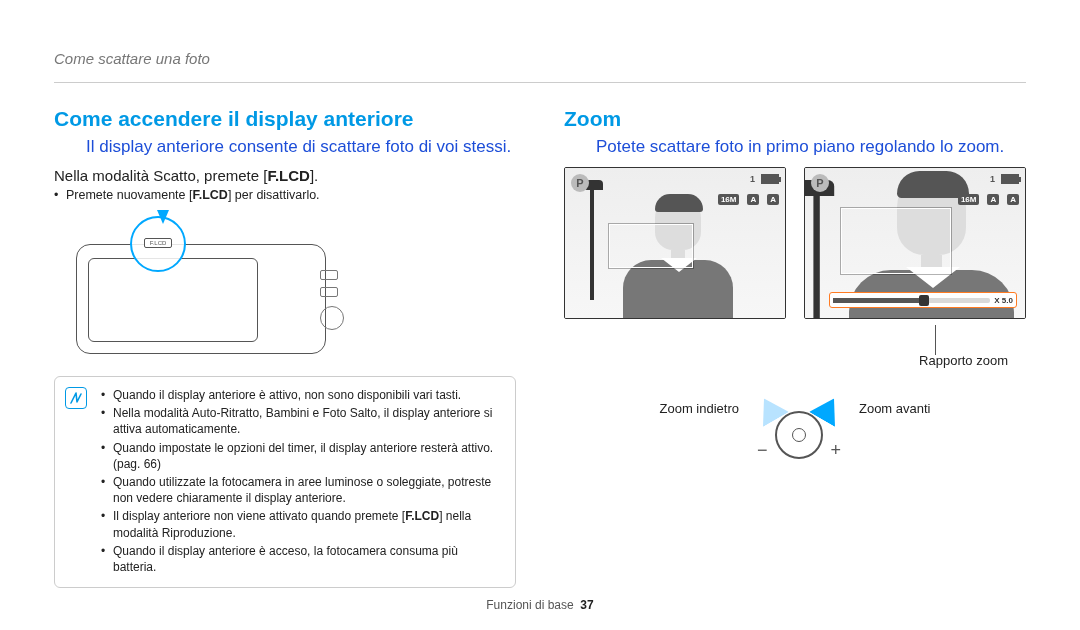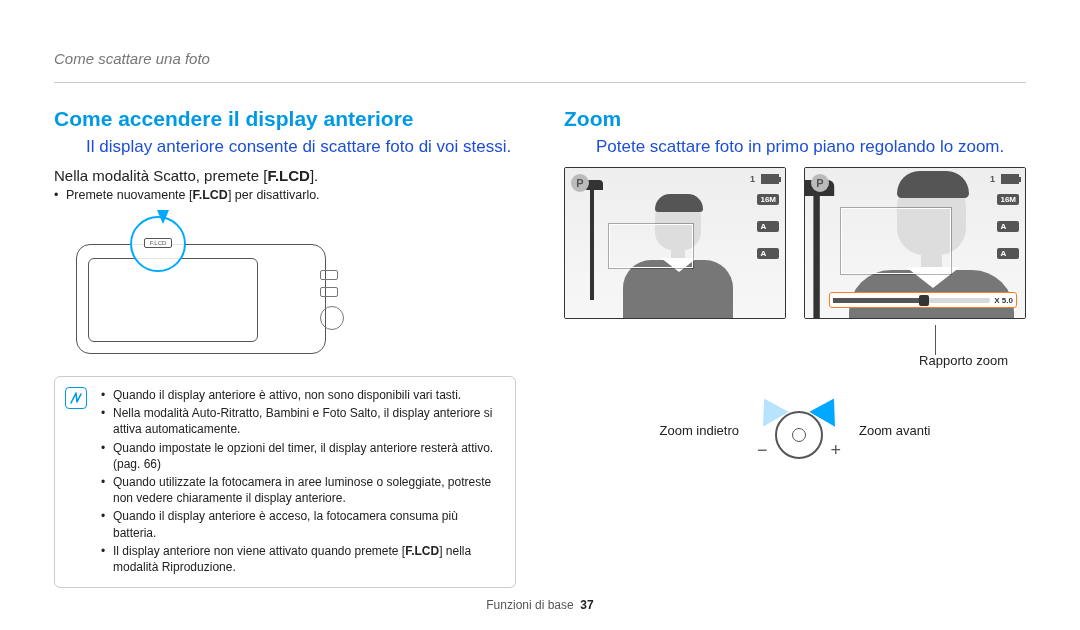"16M" .hud-right { flex-direction: column -> none; gap: 16px -> 8px }
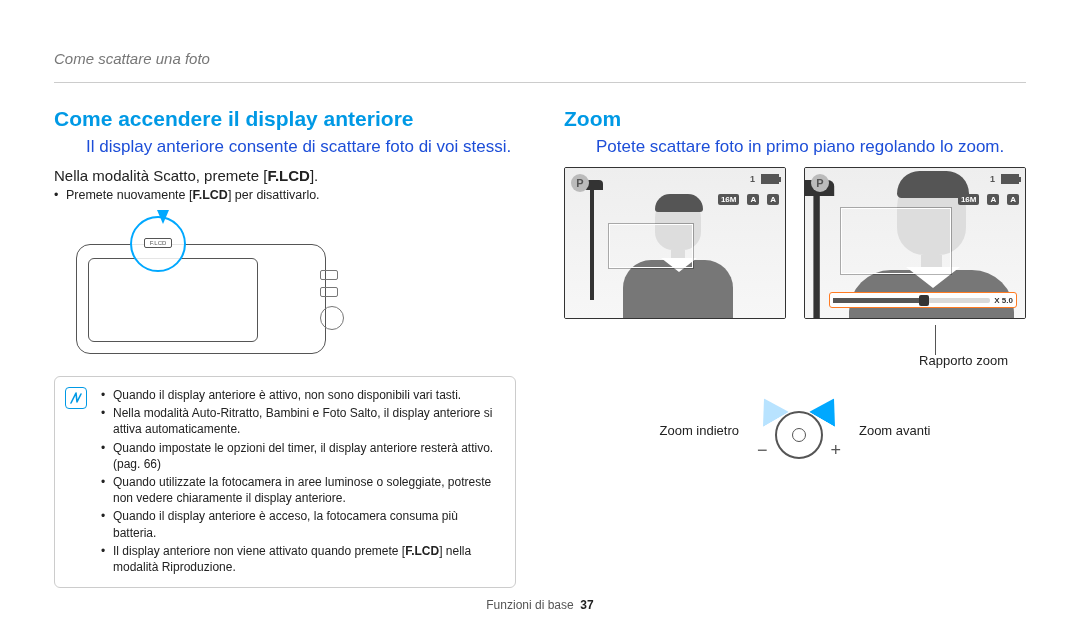"Zoom indietro" .zoom-ctrl-row { align-items: center -> none }
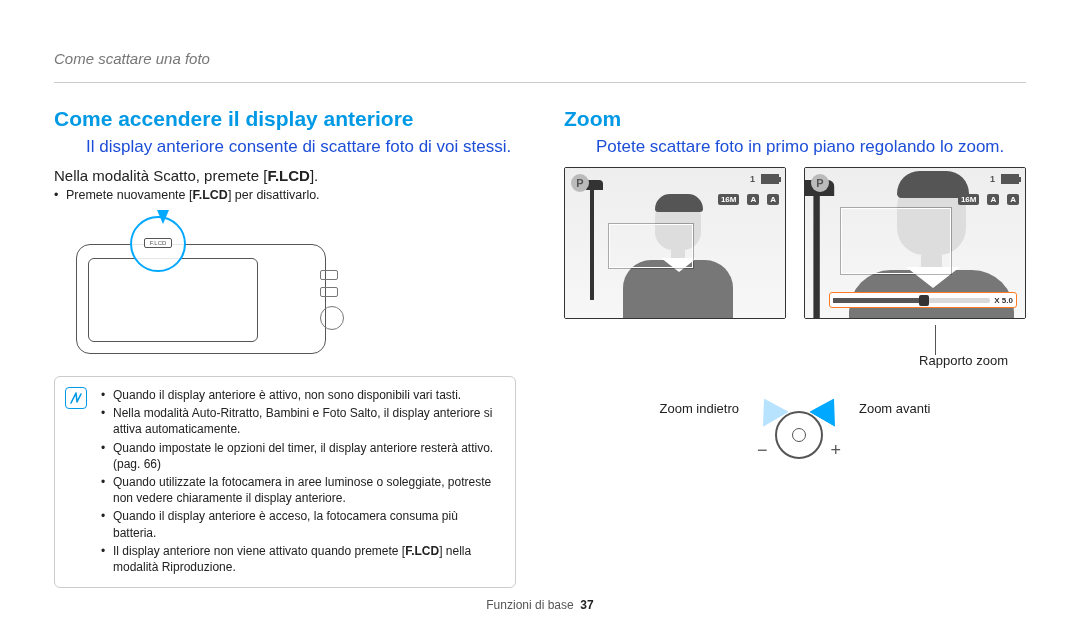"Quando il display anteriore è acceso," li { order: before "Il display anteriore non viene" -> after "Il display anteriore non viene" }
